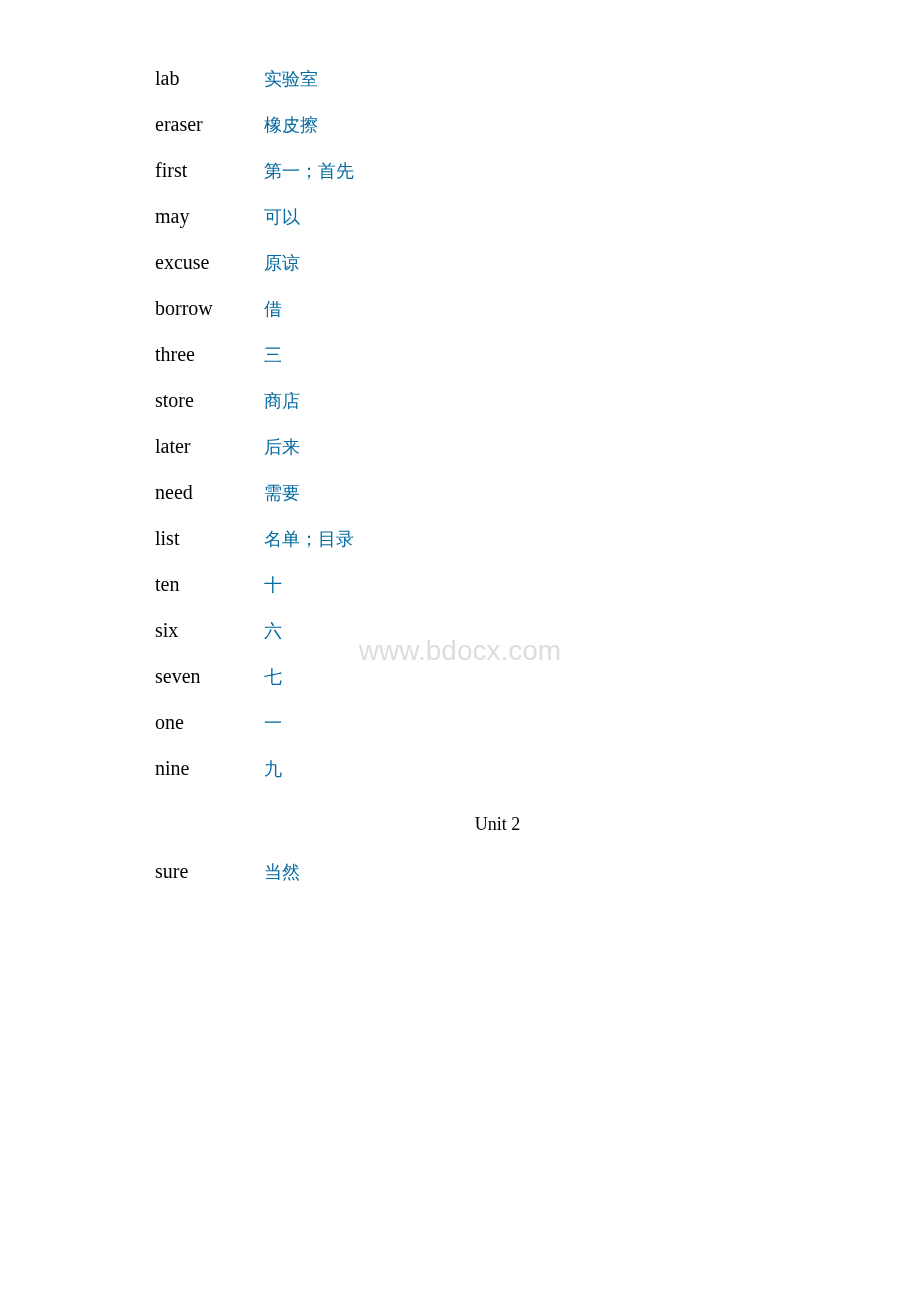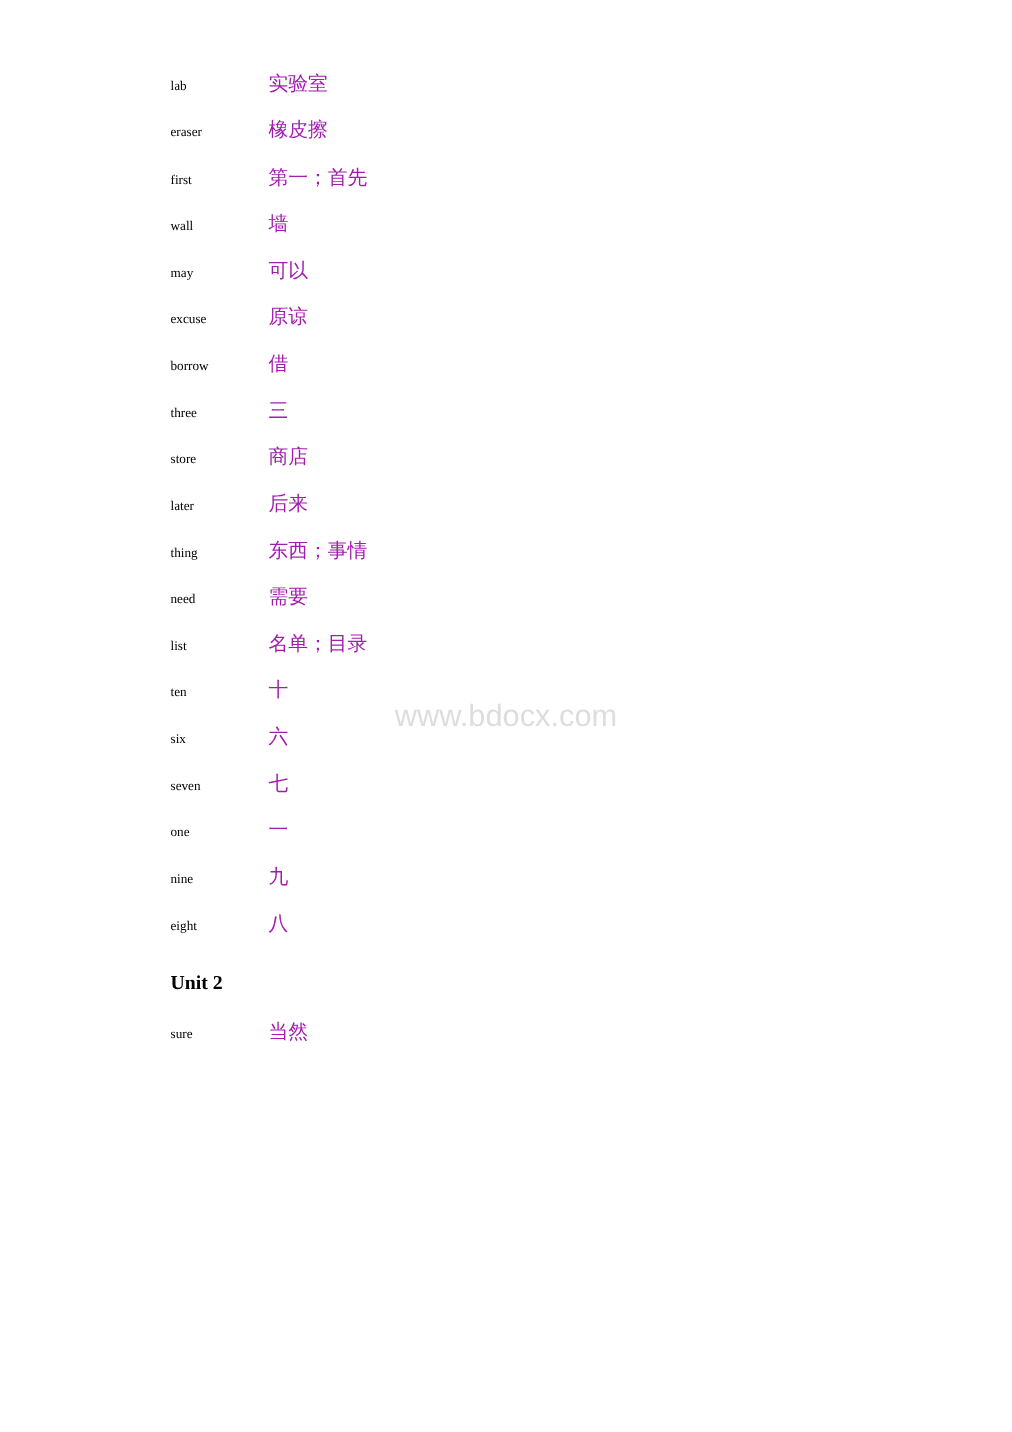"lab" .vocab-english { font-size: 12px -> 20px }
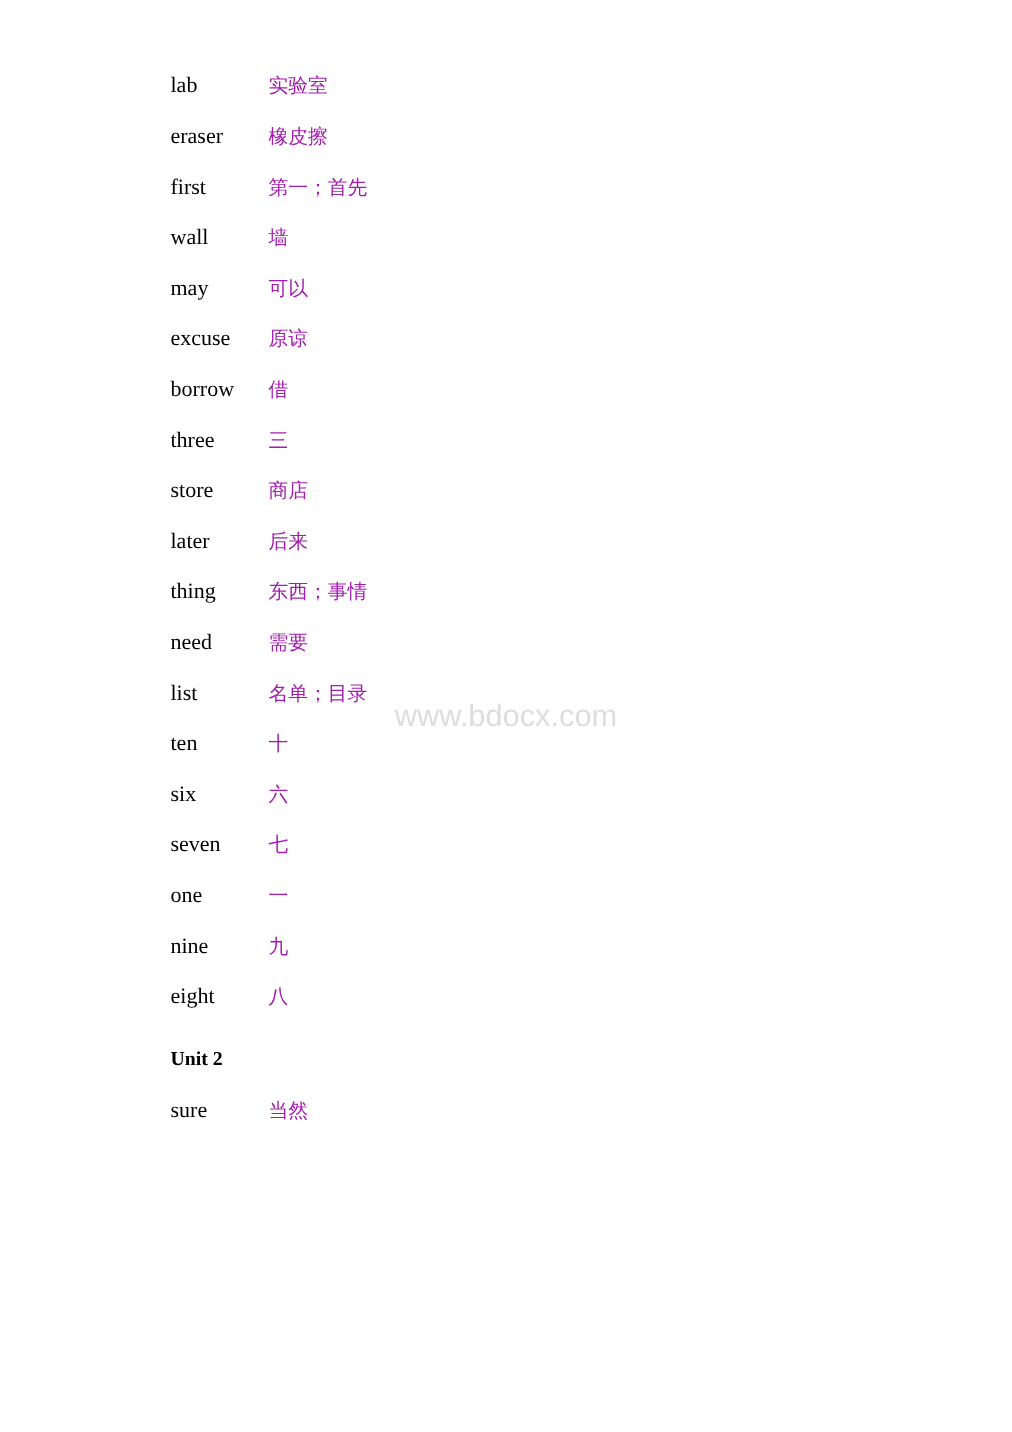"实验室" .vocab-chinese { color: #a21caf -> #0369a1; margin-left: 4px -> 24px }
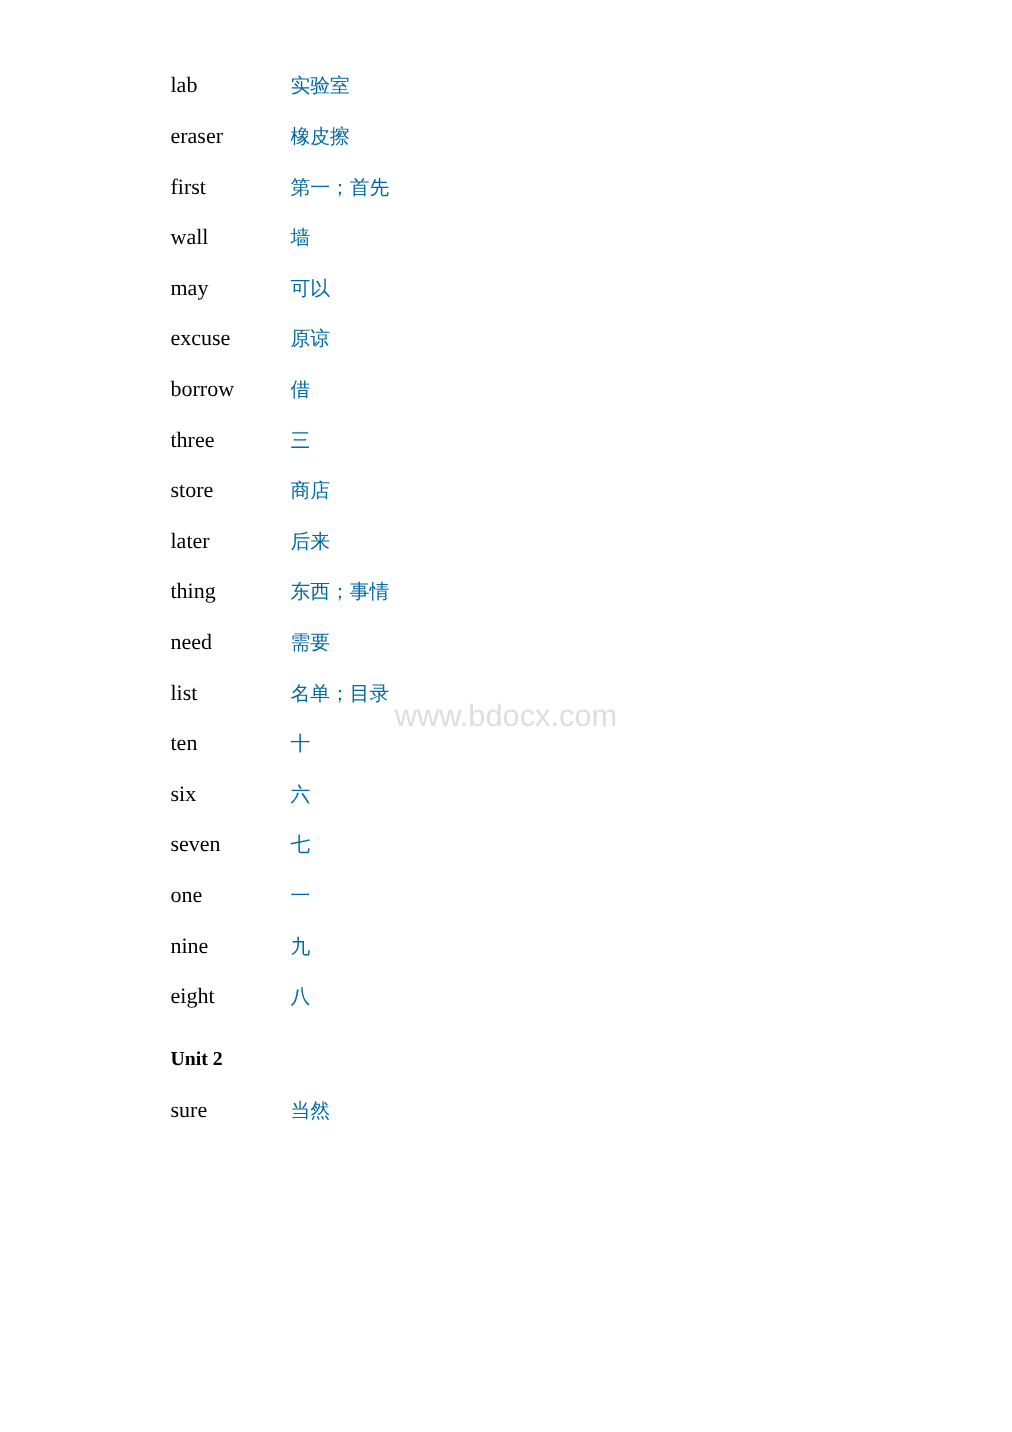"wall" li.vocab-item { html: <li> <span>wall</span> <span>墙</span> </li> -> none }
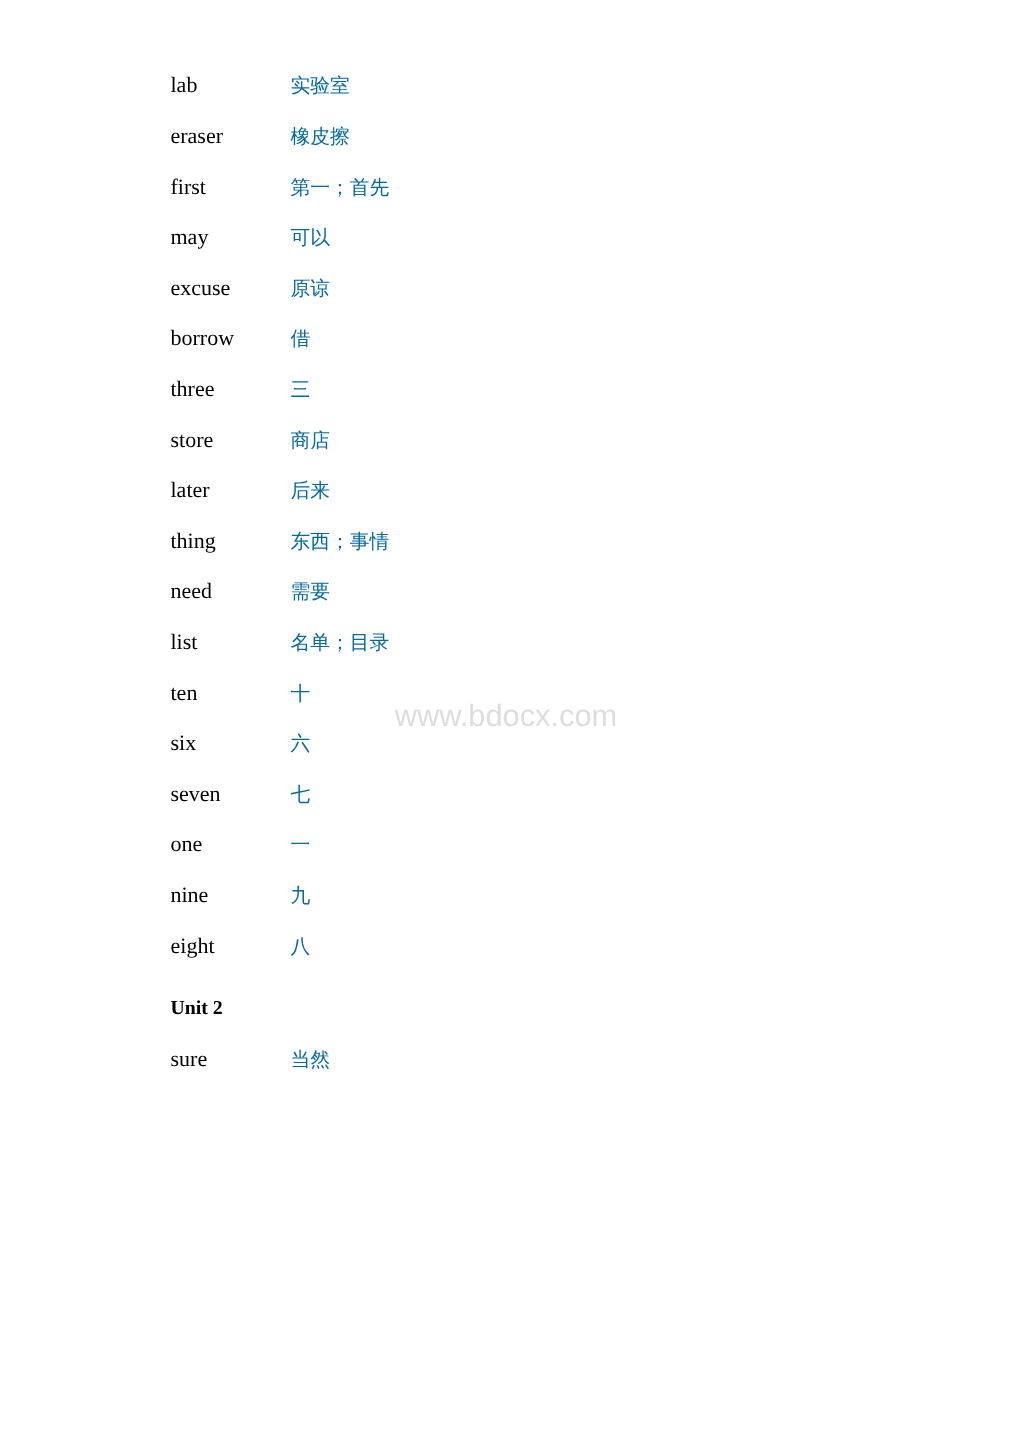"thing" li.vocab-item { html: <li> <span>thing</span> <span>东西；事情</span> </li> -> none }
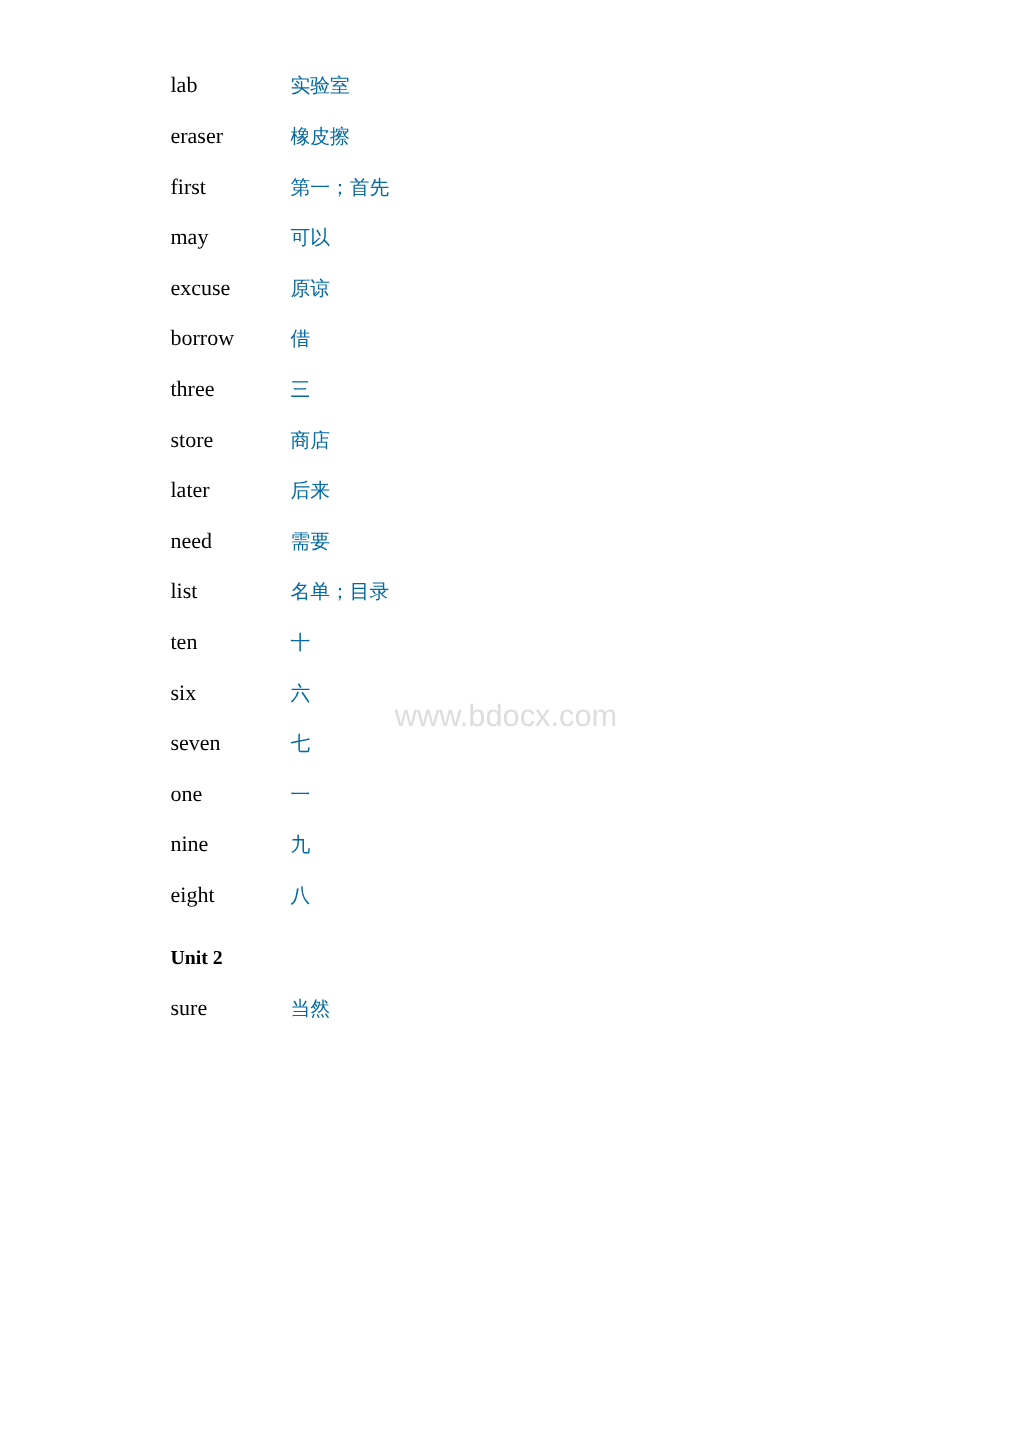"eight" li.vocab-item { html: <li> <span>eight</span> <span>八</span> </li> -> none }
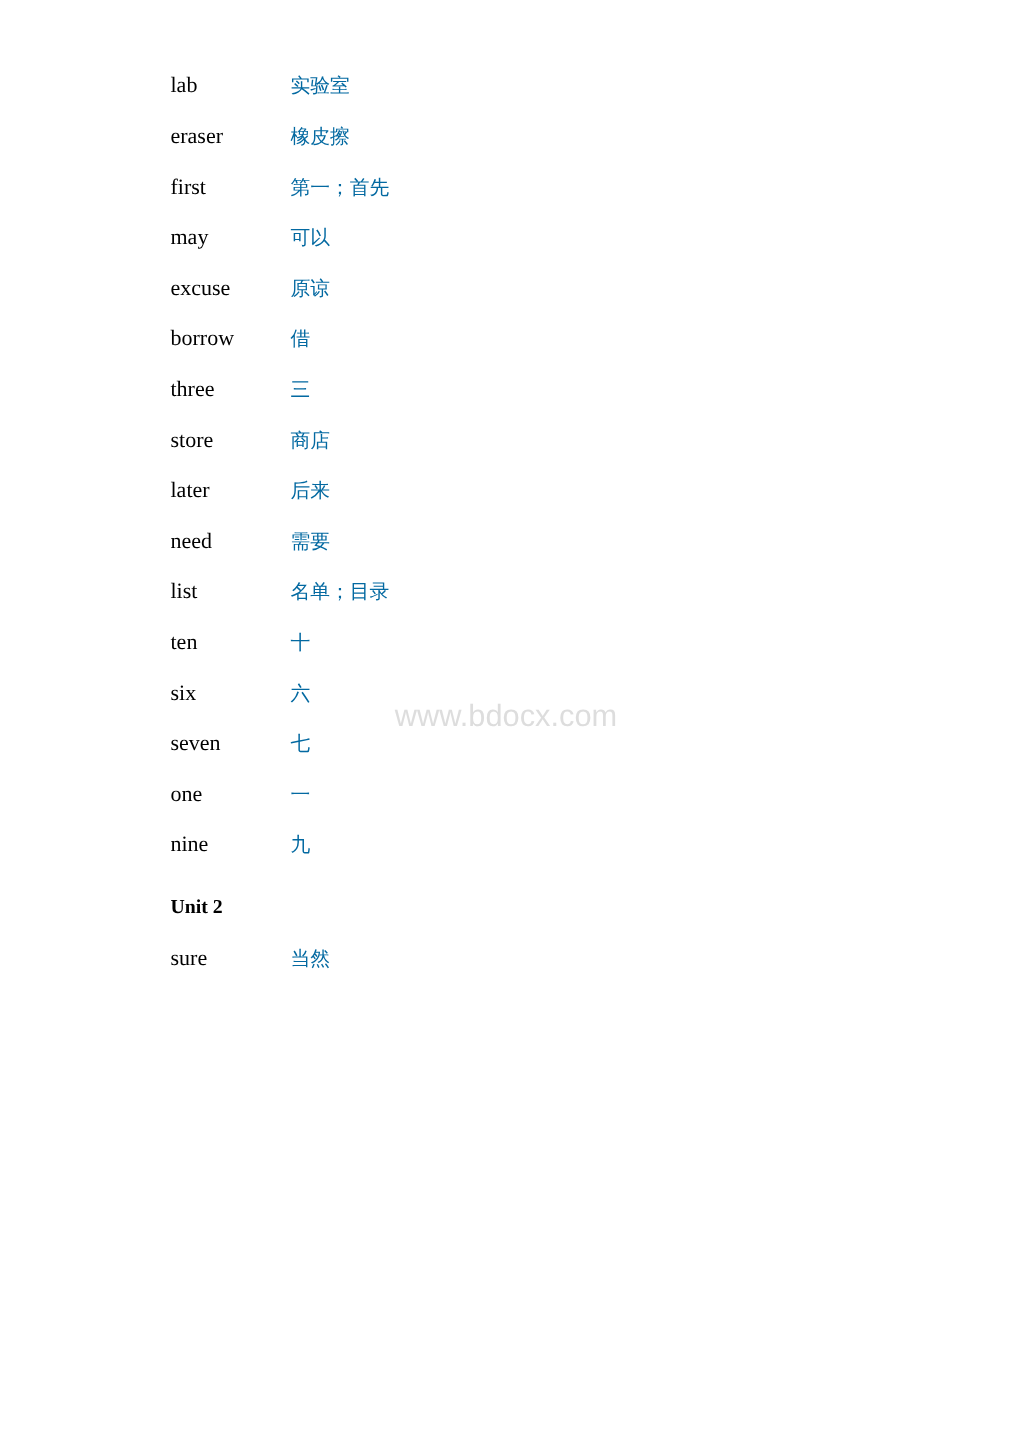"Unit 2" .unit-heading { font-weight: bold -> normal; text-align: none -> center }
